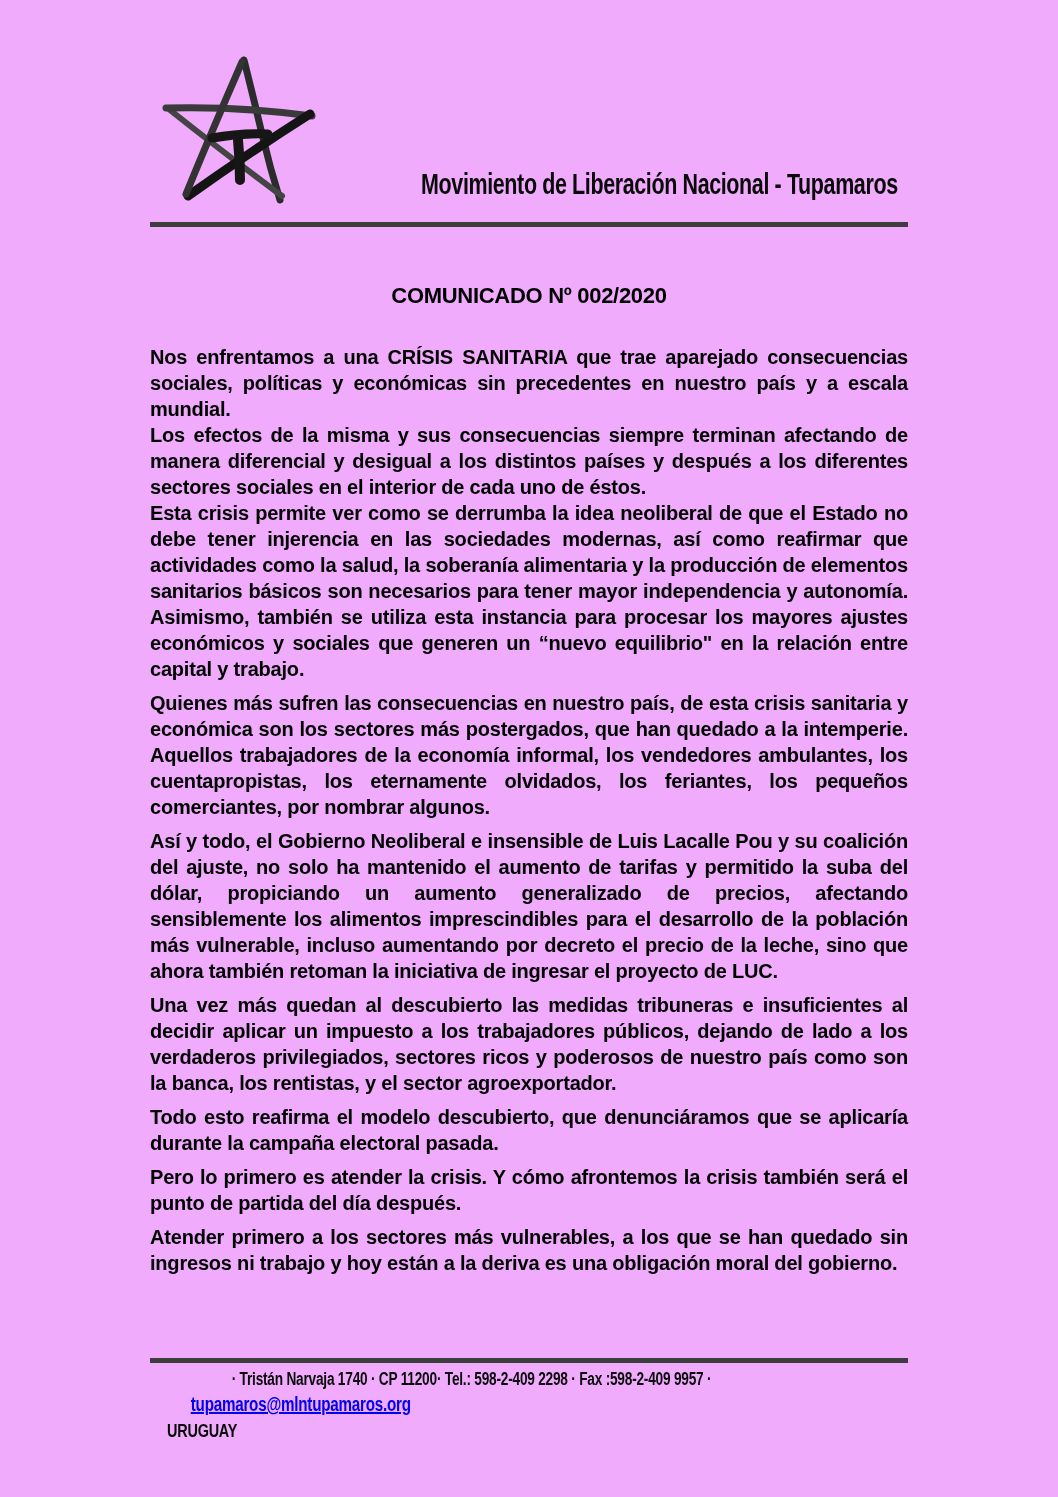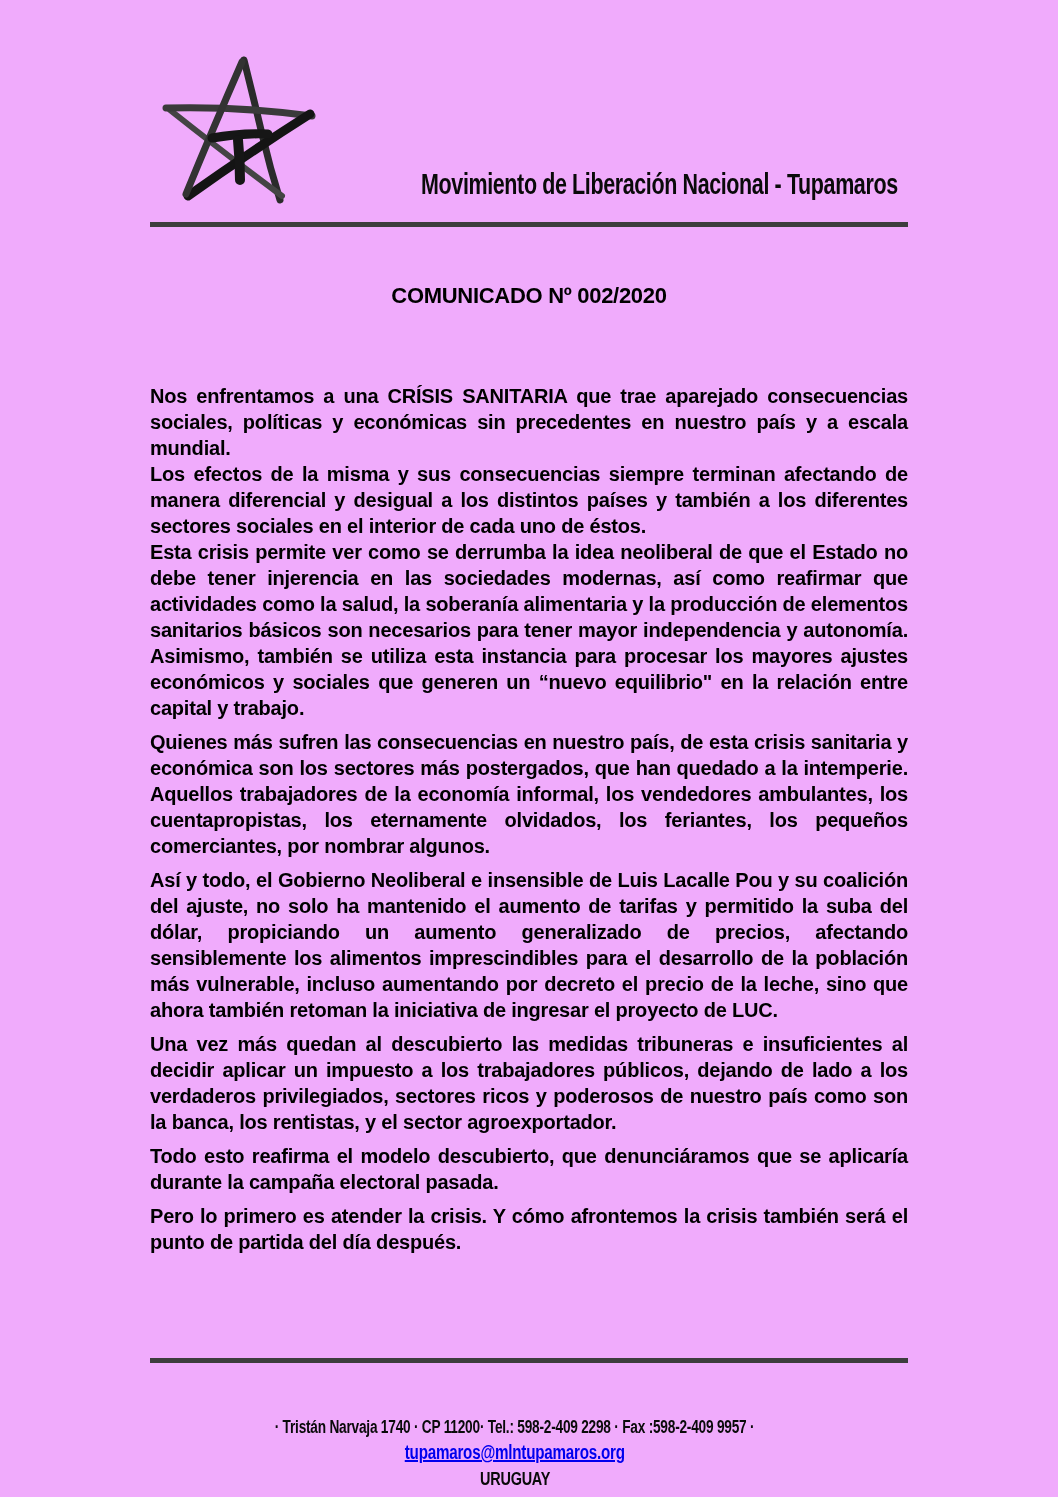"COMUNICADO Nº 002/2020" .doc-title { margin: 0 0 74px 0 -> 0 0 35px 0 }
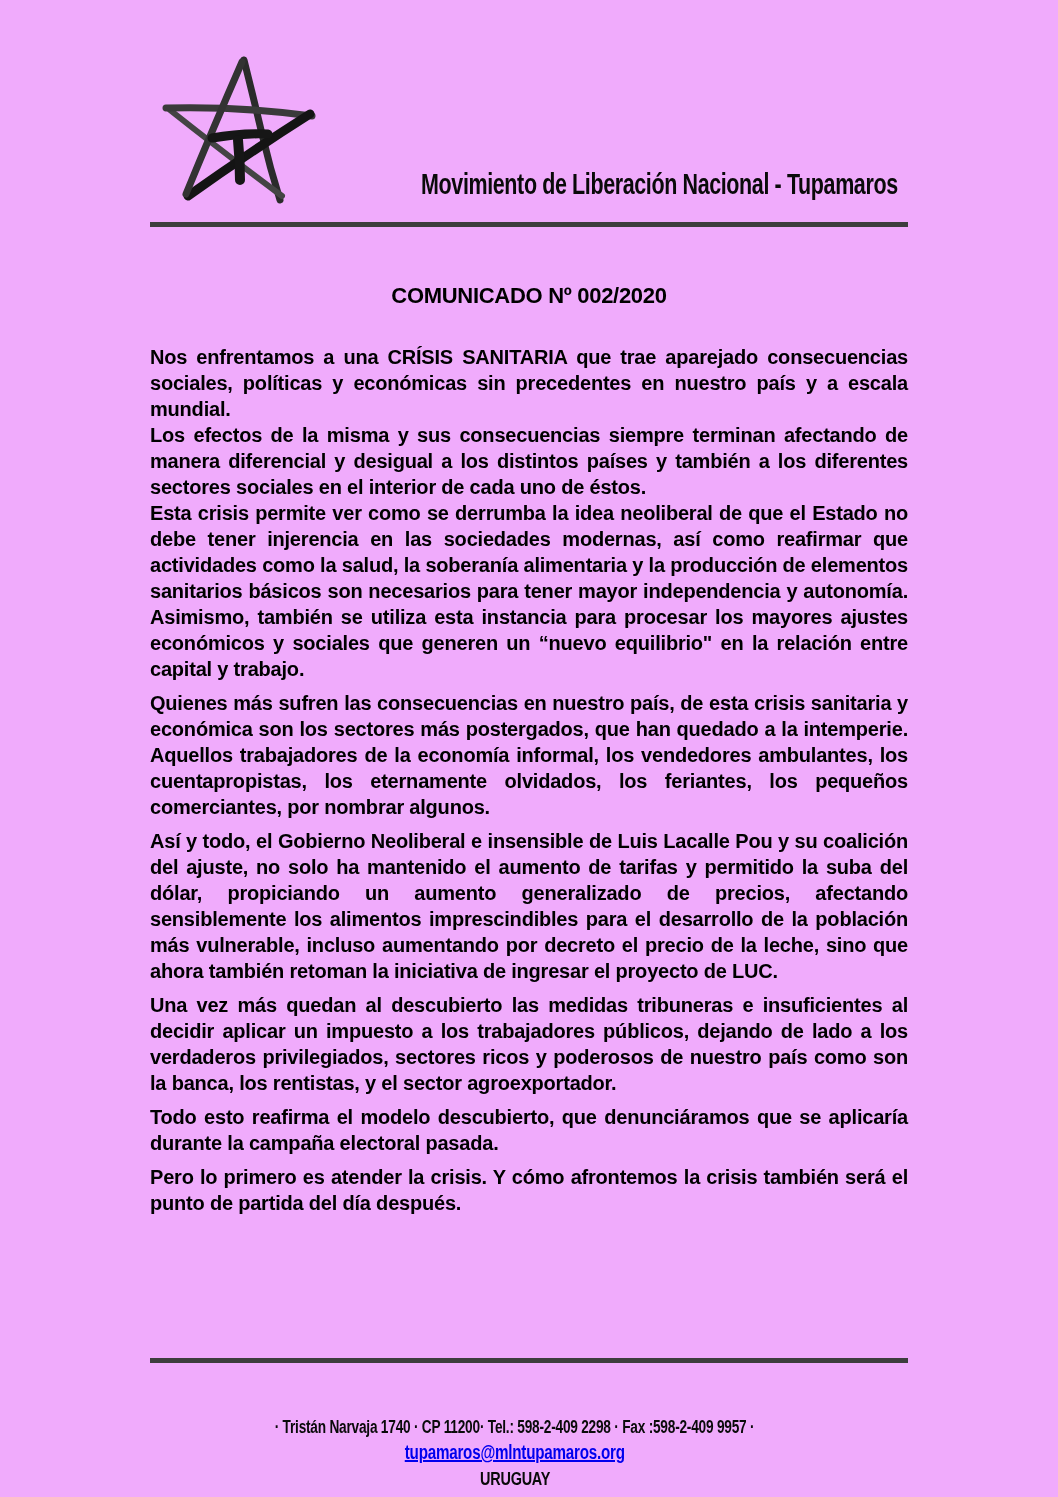"Los efectos de la misma" p.body-par { text: también -> después }
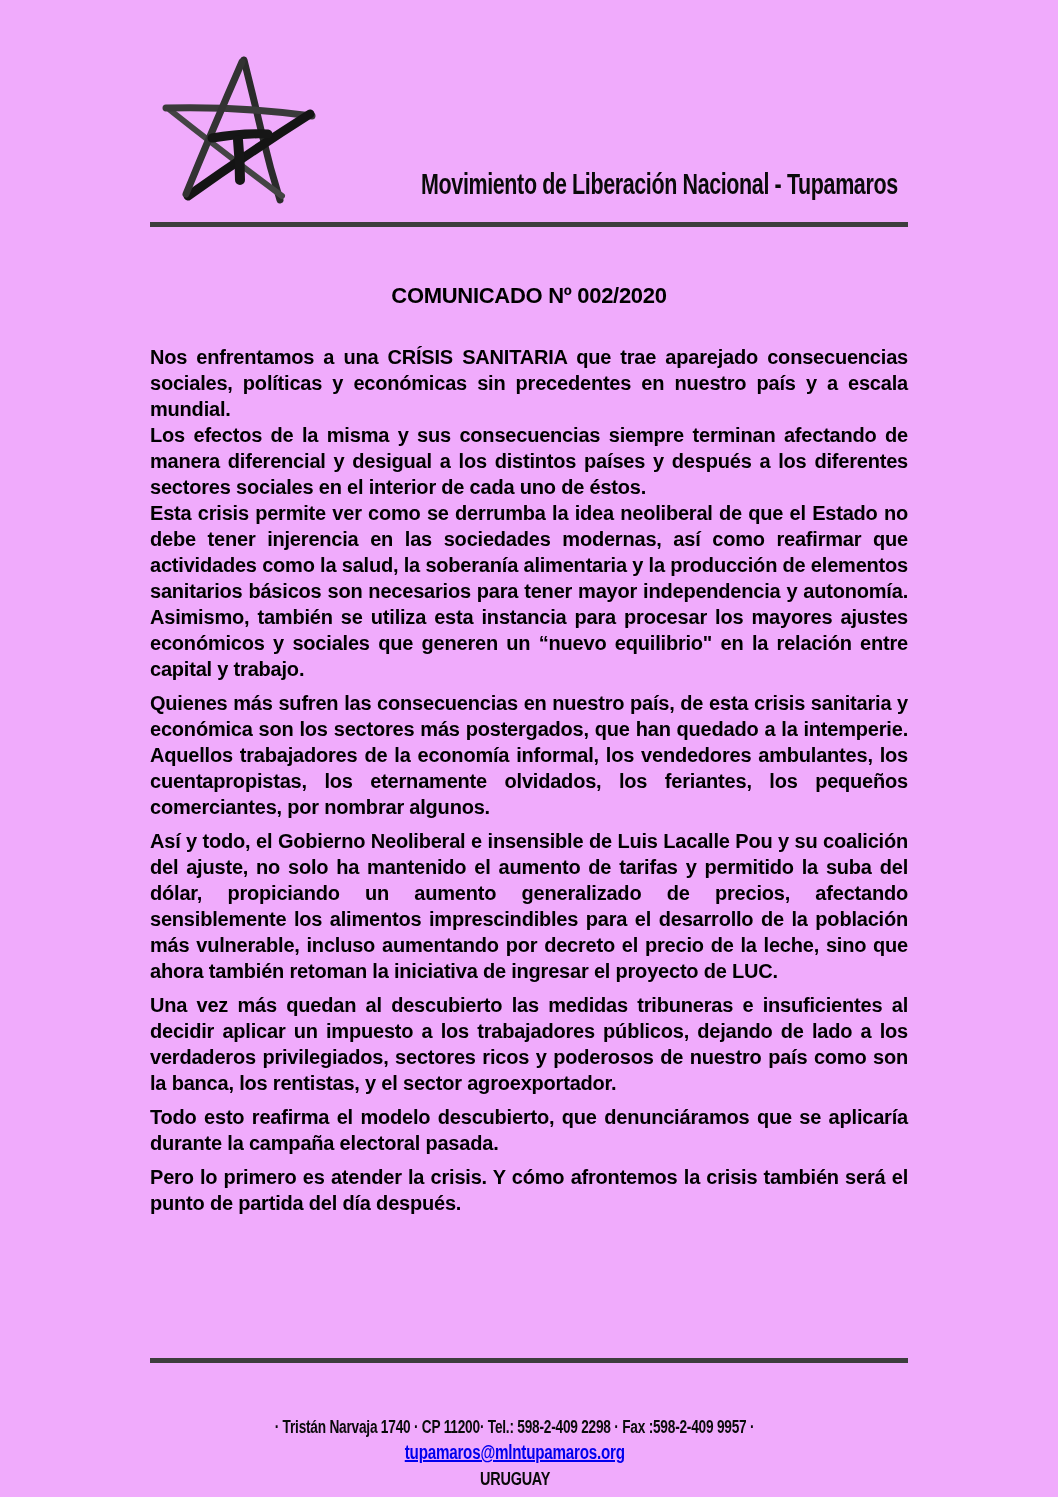"Atender primero a los sectores" p.body-par { html: none -> <p>Atender primero a los sectores más vulnerables, a los que se han quedado sin ingresos ni trabajo y hoy están a la deriva es una obligación moral del gobierno.</p> }
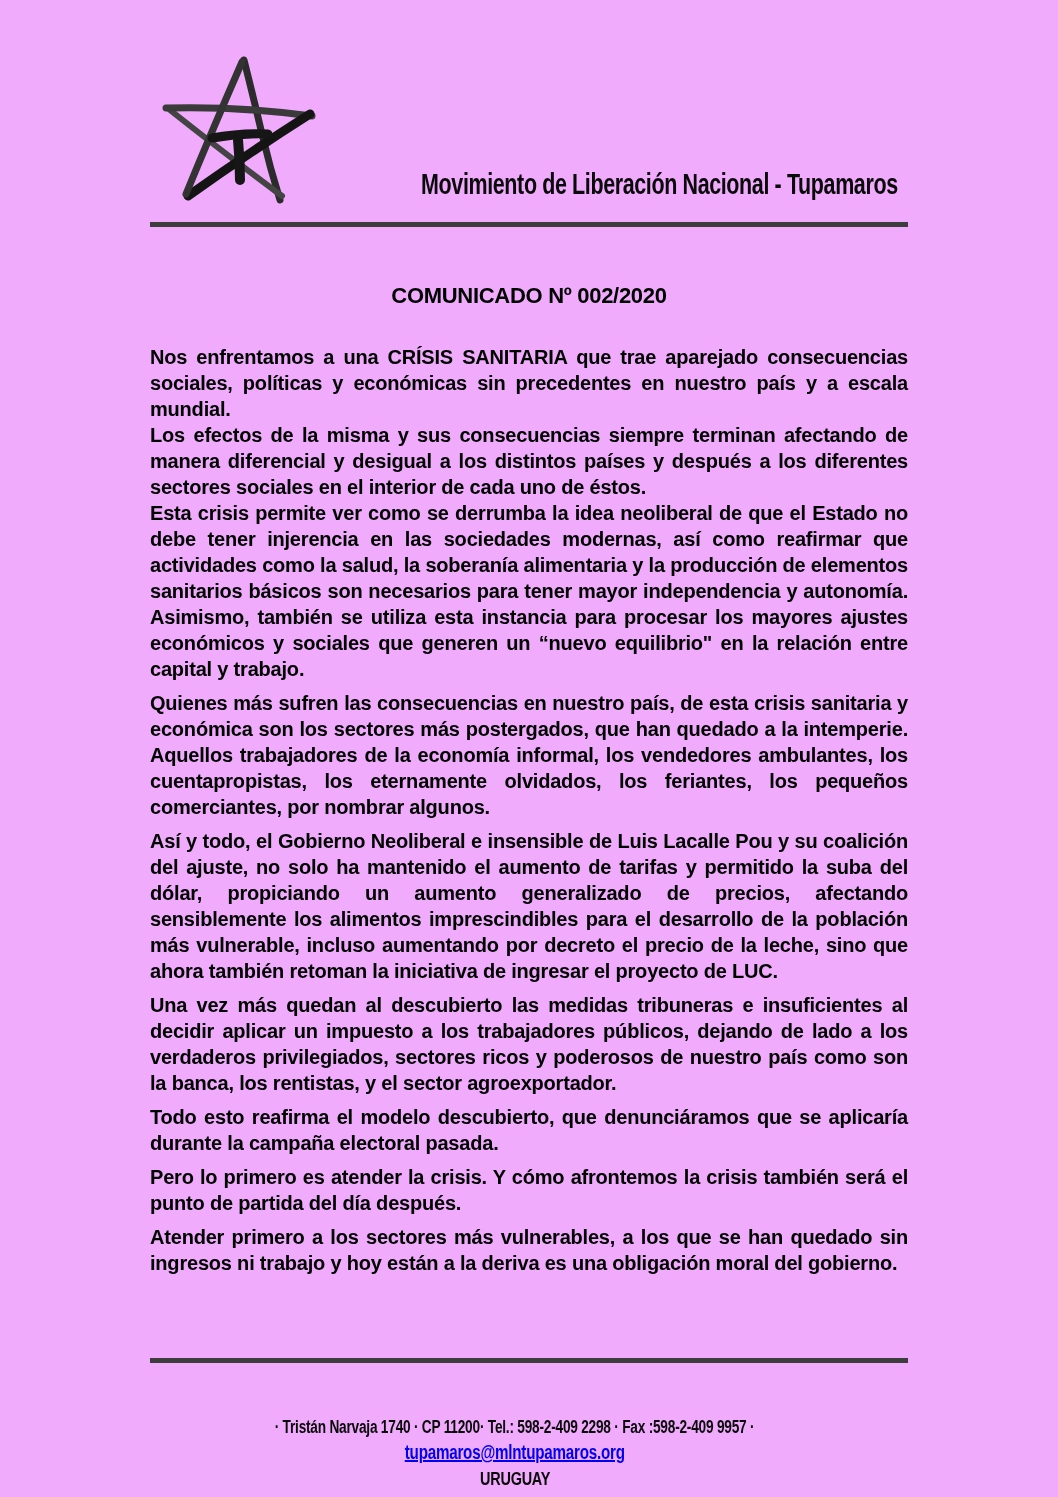"· Tristán Narvaja 1740 ·" .doc-footer { left: 136px -> 156px; margin-top: 48px -> none; text-align: center -> left }
